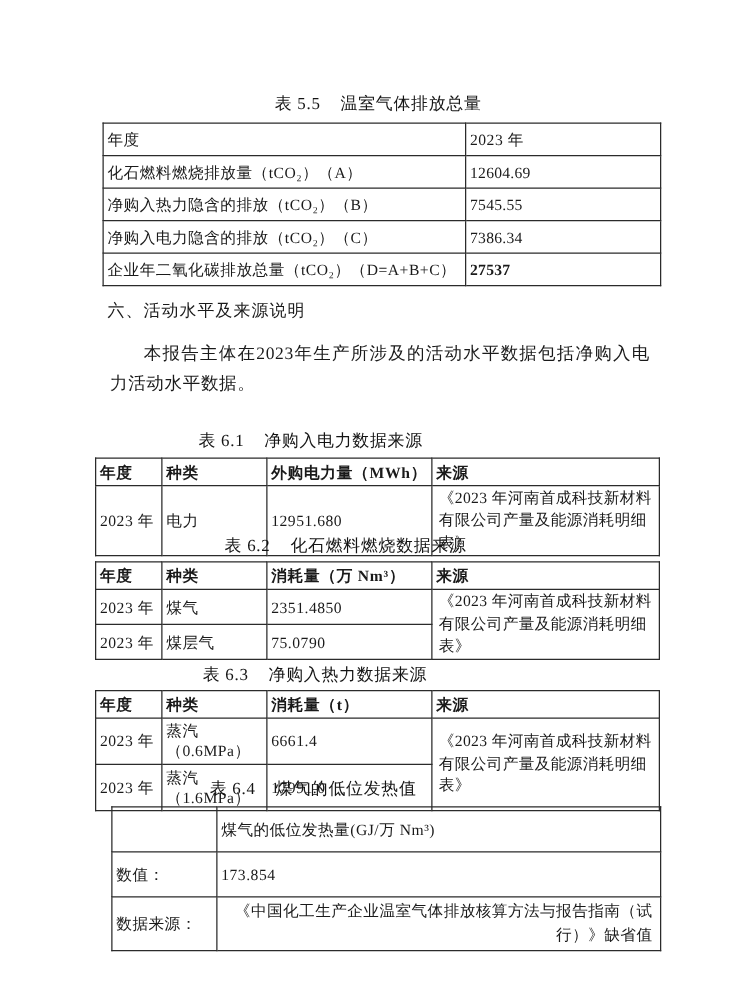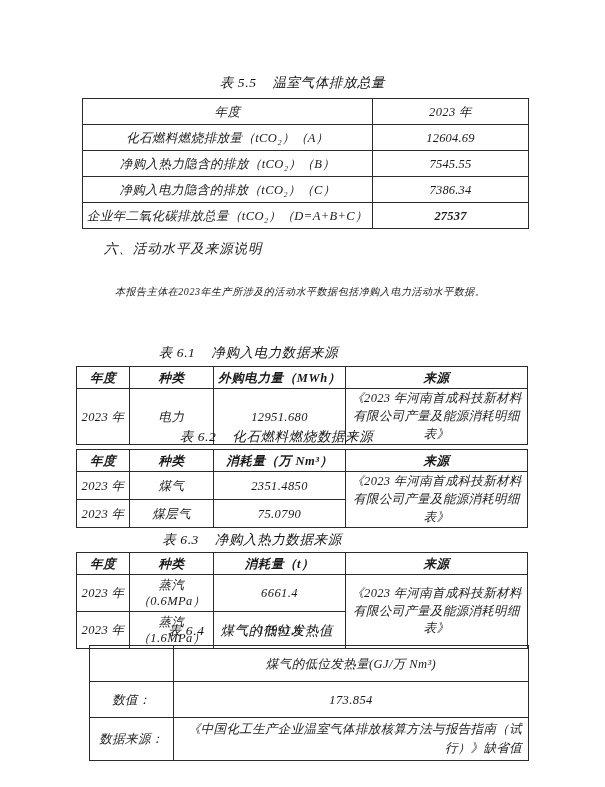"表 5.5 温室气体排放总量" .page { font-style: italic -> none }
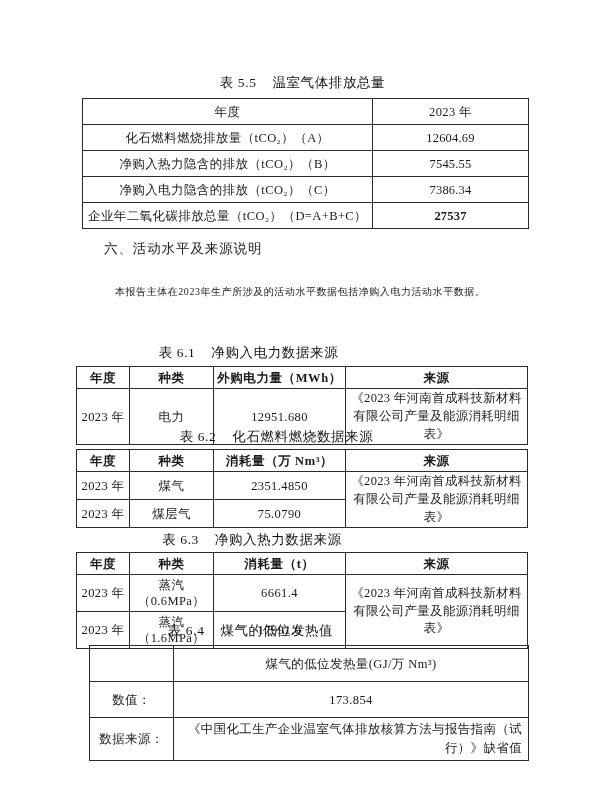"年度" .ctr { text-align: center -> left }
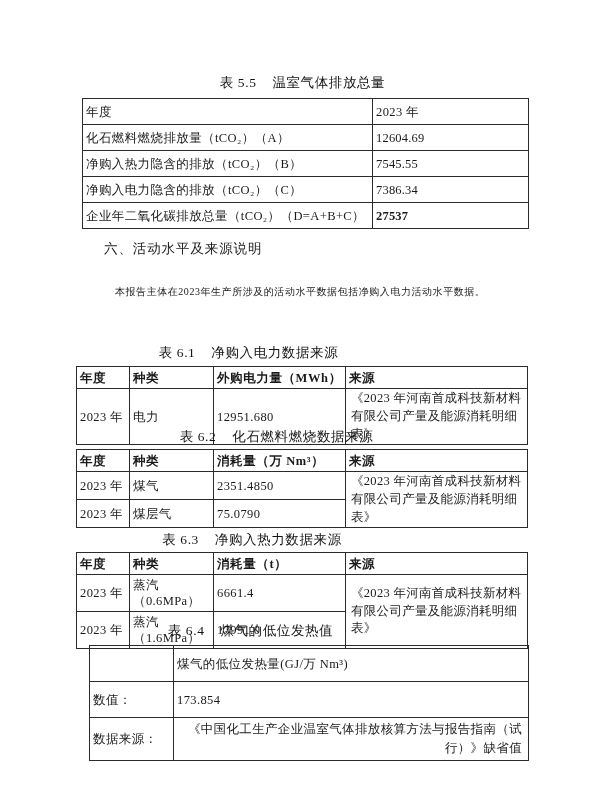"六、活动水平及来源说明" .sec-heading { left: 104px -> 86px }
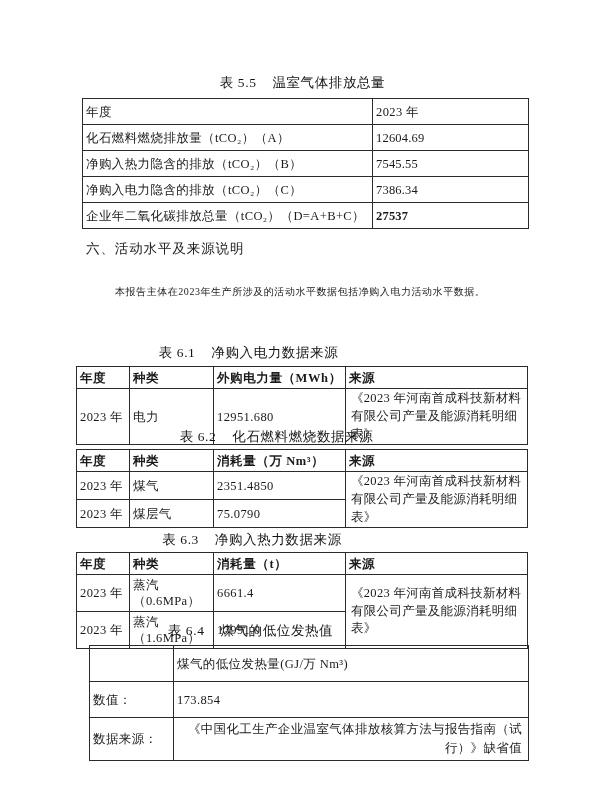"本报告主体在2023年生产所涉及的活动水平数据包括净购入电力活动水平数据。" .body-par { font-size: 10px -> 14px; line-height: 39px -> 24px }
